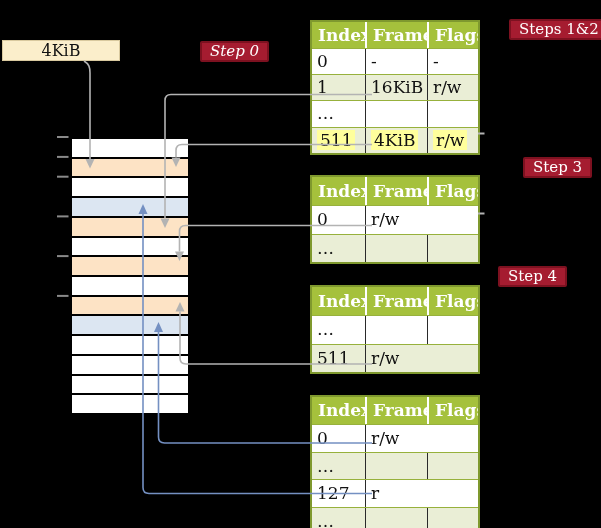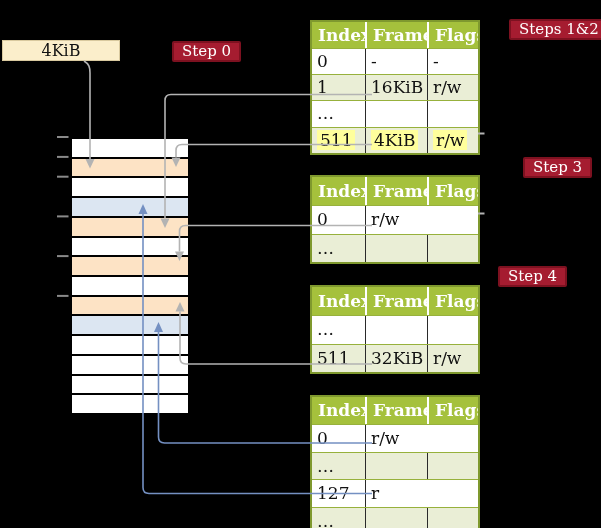"Step 0" #badge-step0 { font-style: none -> italic; left: 172px -> 200px }
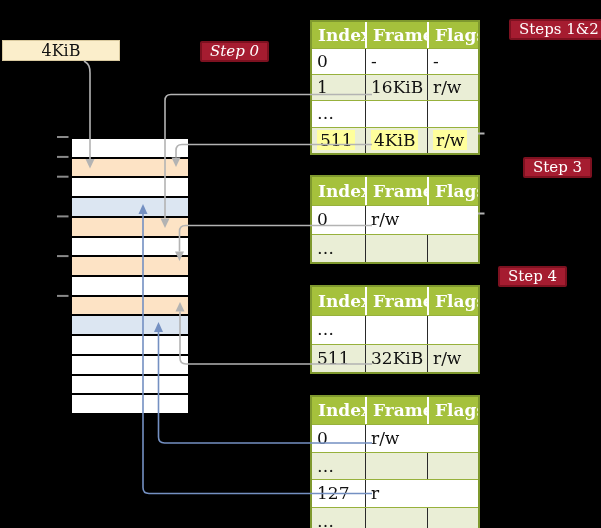"32KiB" div.cell { html: <div>32KiB</div> -> none }
